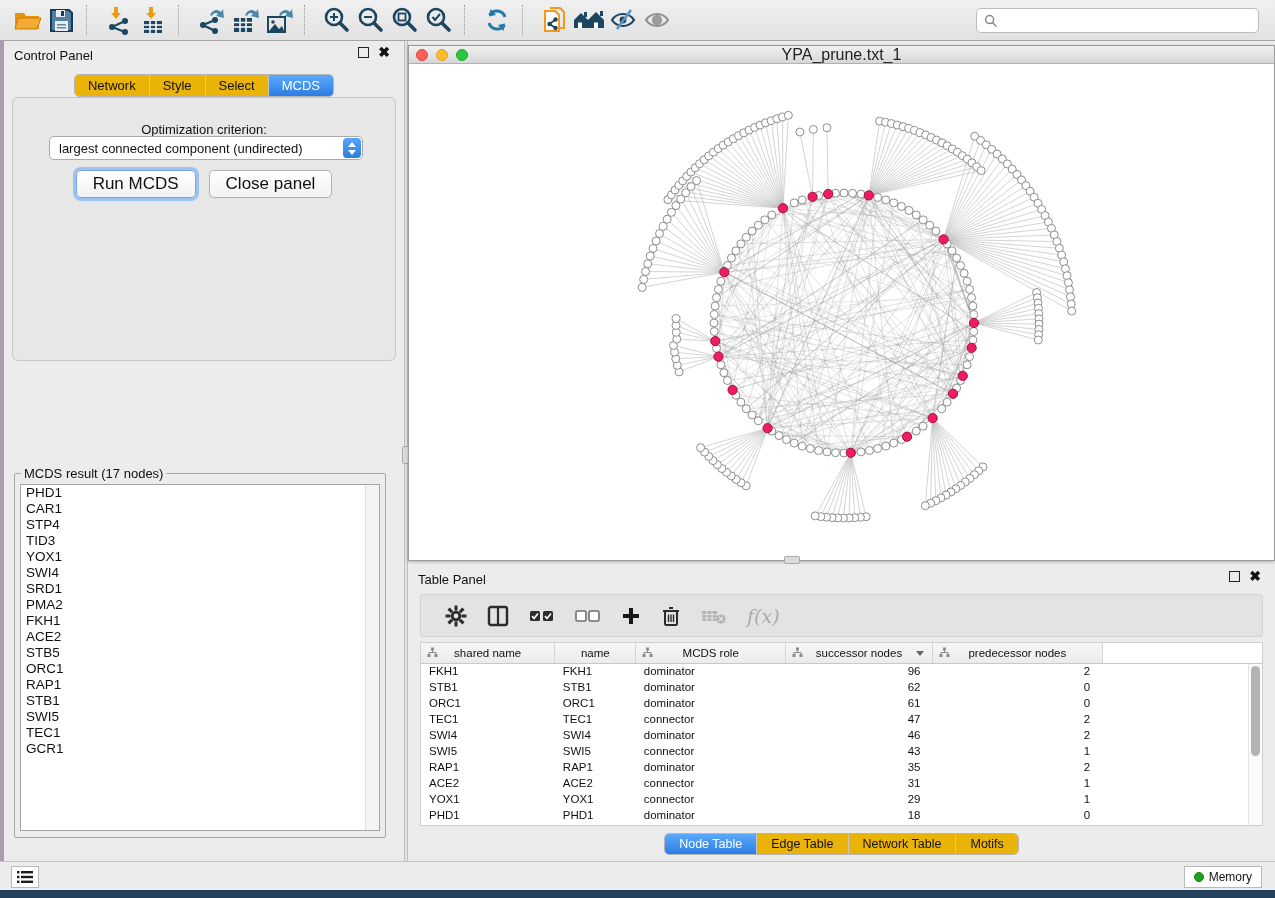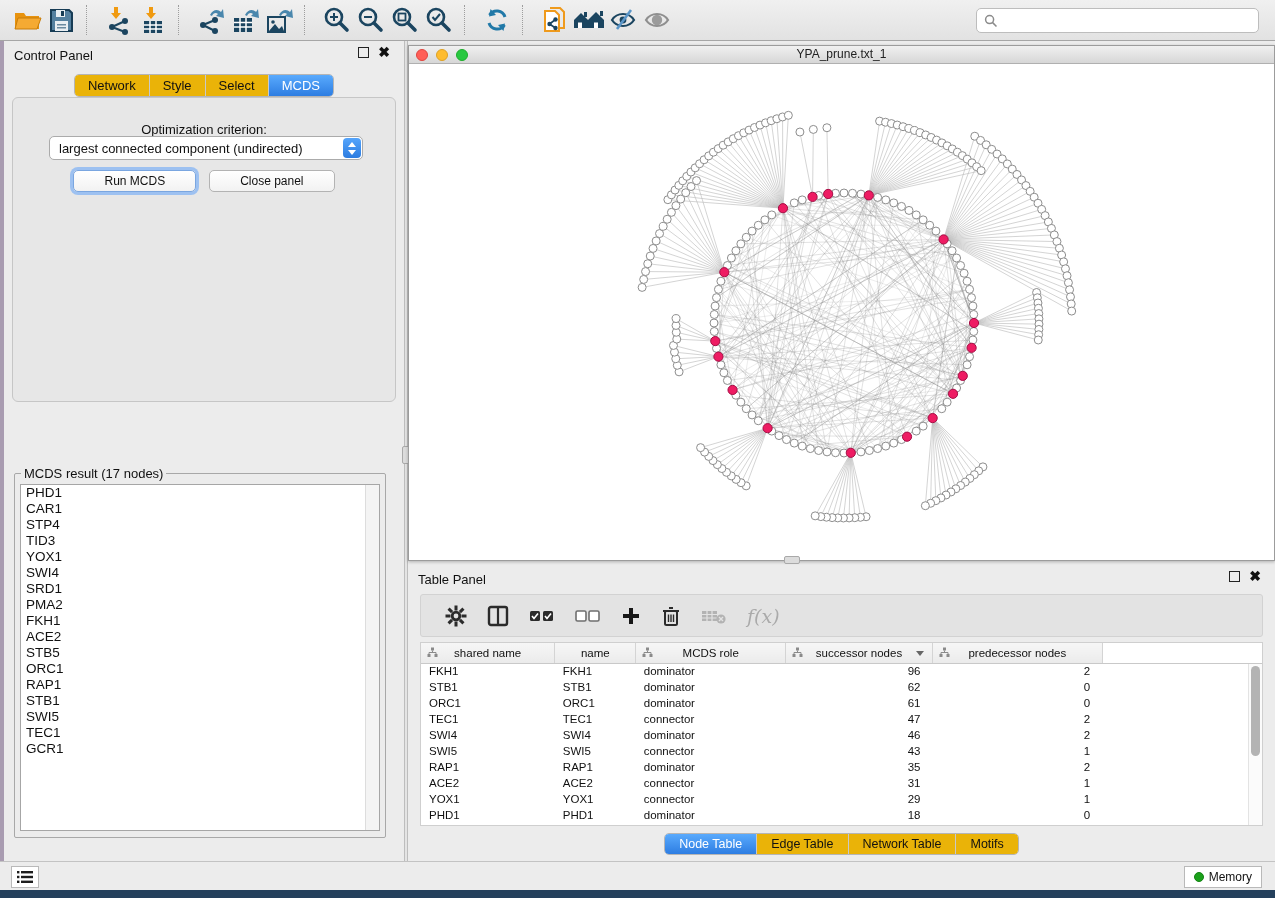"YPA_prune.txt_1" .net-title { font-size: 12px -> 16px }
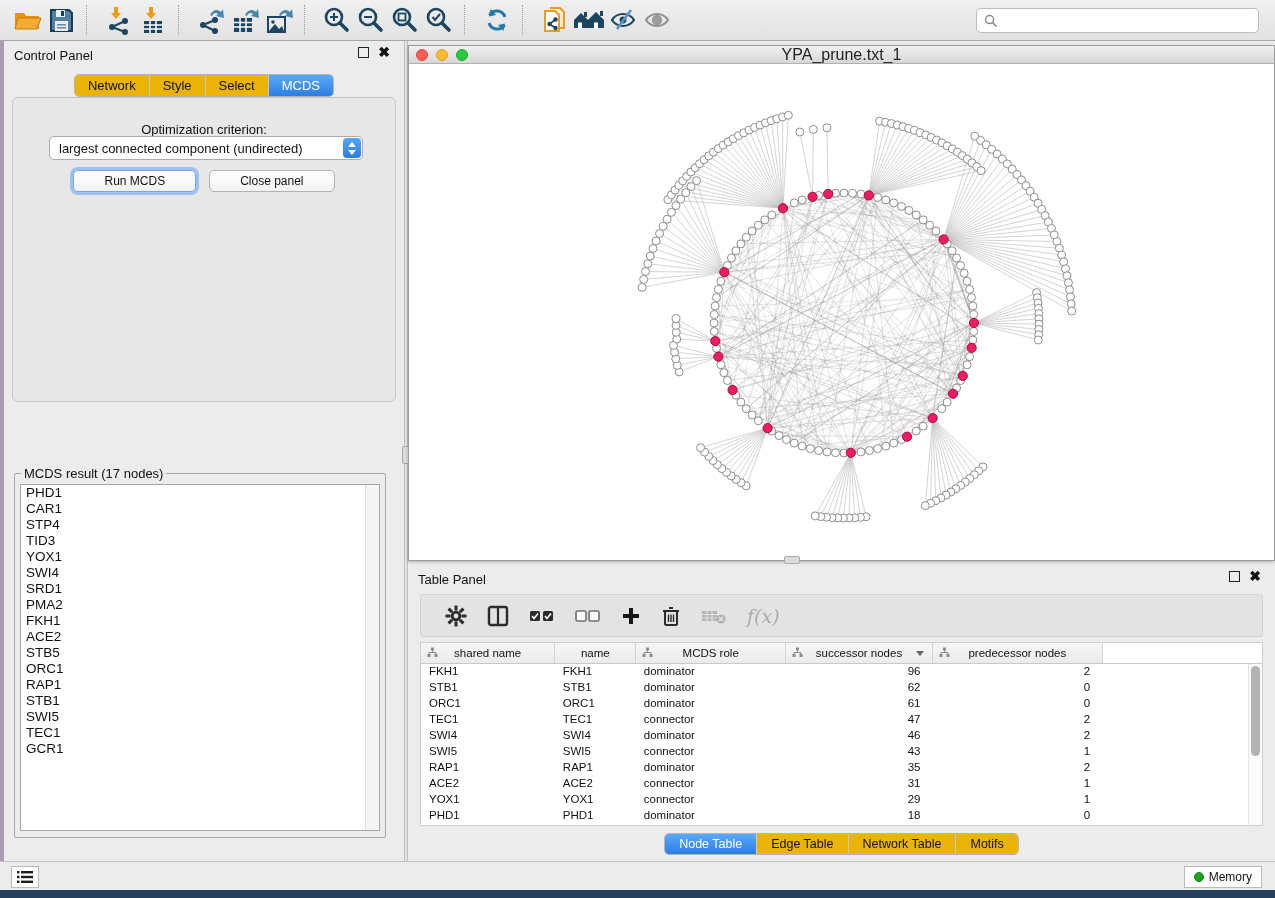"Optimization criterion:" .cp-subpanel { height: 305px -> 264px }
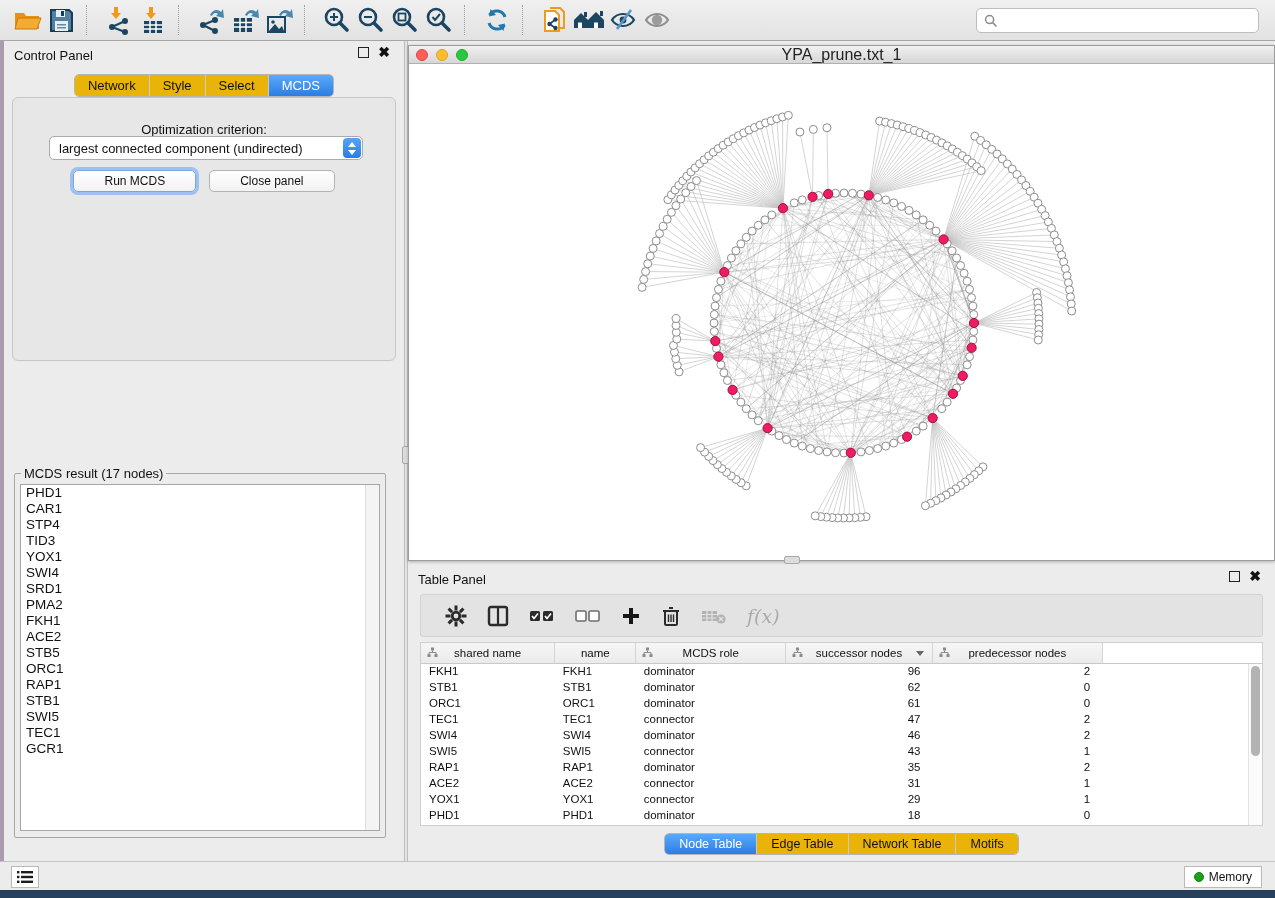"Run MCDS" .mac-btn { font-size: 12px -> 17px; padding: 3px 30px -> 3px 16px }
